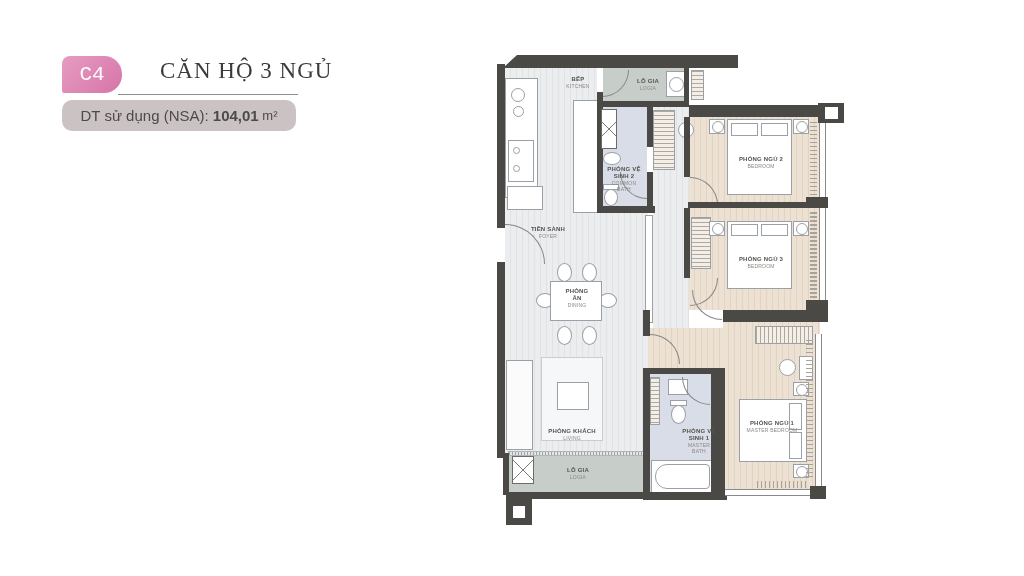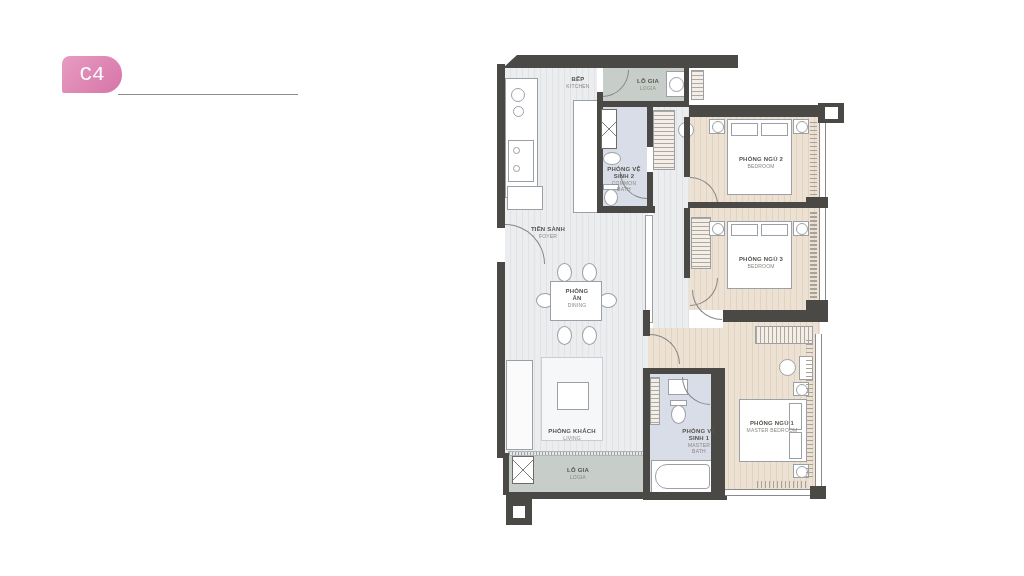"CĂN HỘ 3 NGỦ" div.title { html: none -> <div>CĂN HỘ 3 NGỦ</div> }
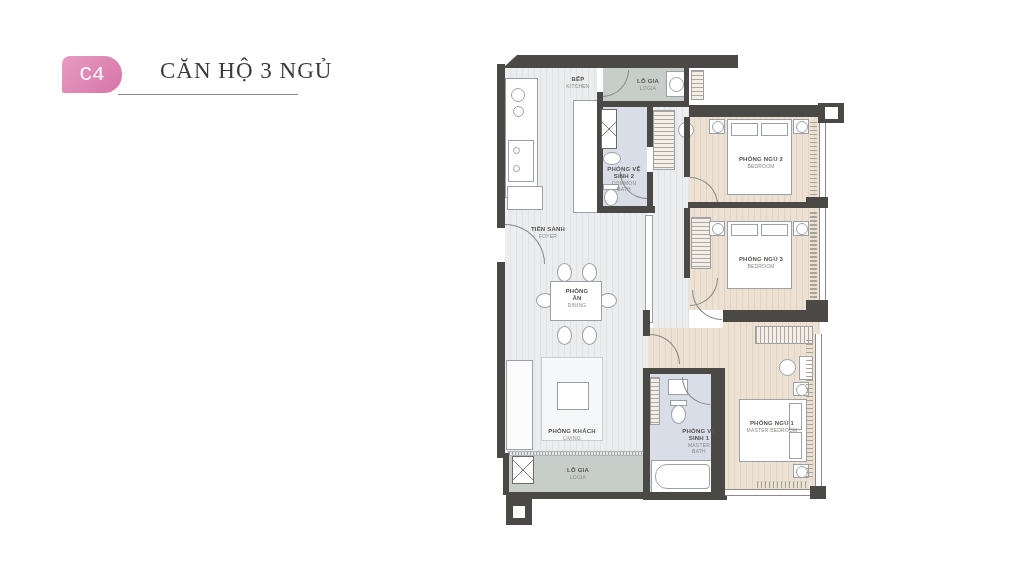"DT sử dụng (NSA):" div.areabox { html: none -> <div><span>DT sử dụng (NSA): </span><b>104,01</b><span> m²</span></div> }
